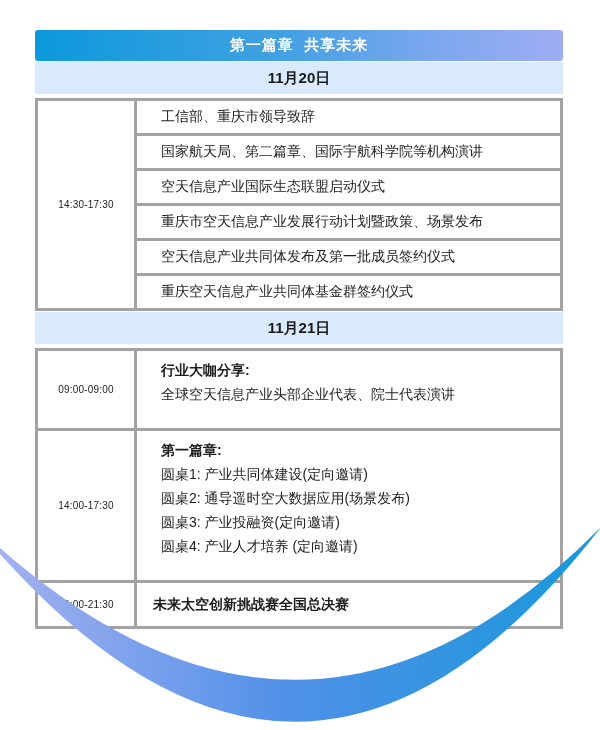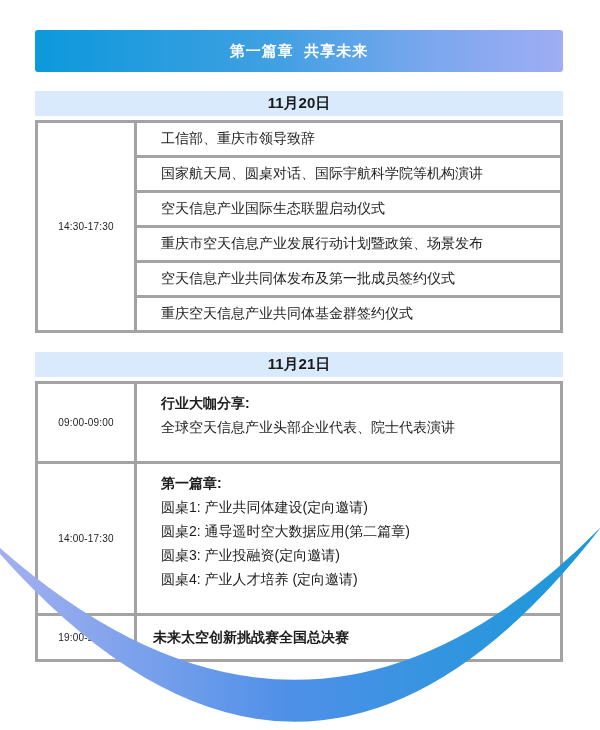"第一篇章 共享未来" .chapter-bar { height: 42px -> 31px }
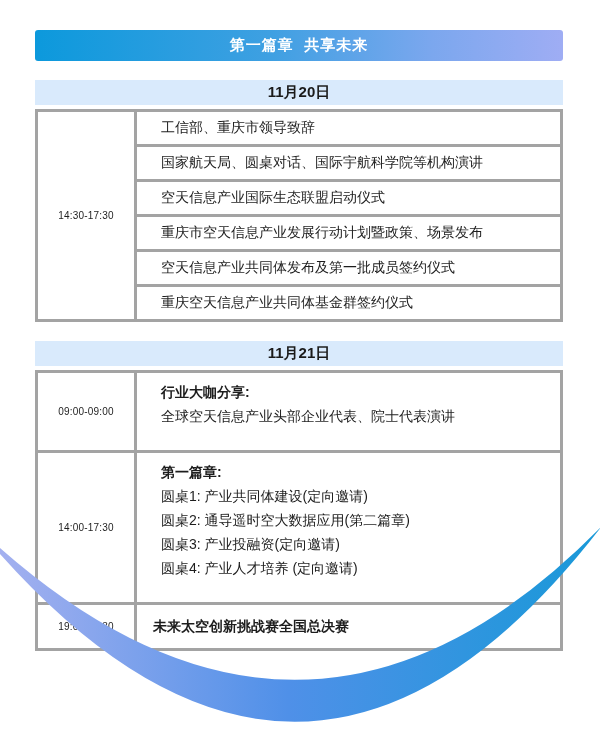"11月20日" .date-bar { height: 25px -> 32px; margin-top: 19px -> 1px }
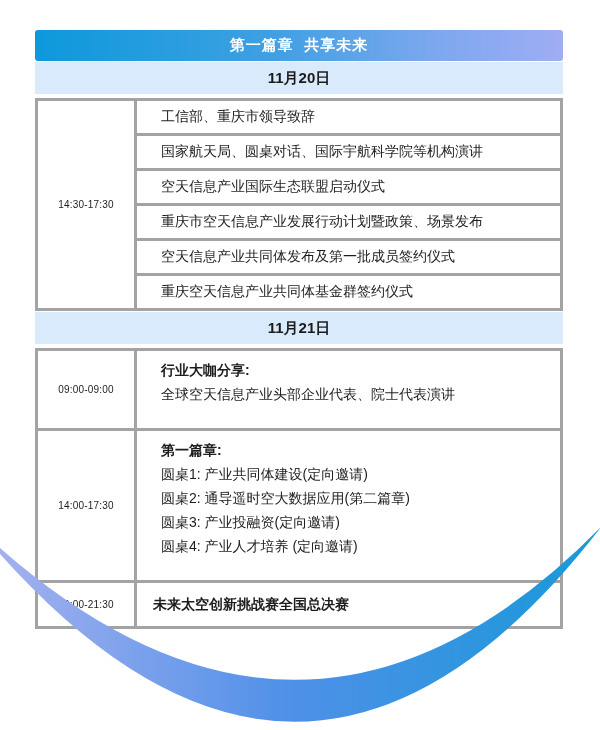"国家航天局、圆桌对话、国际宇航科学院等机构演讲" td.item { text: 圆桌对话 -> 第二篇章 }
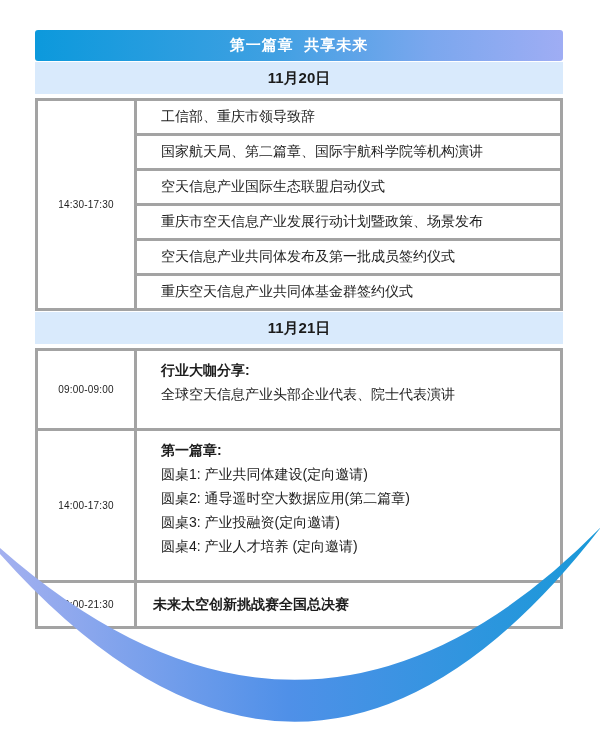"圆桌2: 通导遥时空大数据应用(第二篇章)" div { text: 第二篇章 -> 场景发布 }
